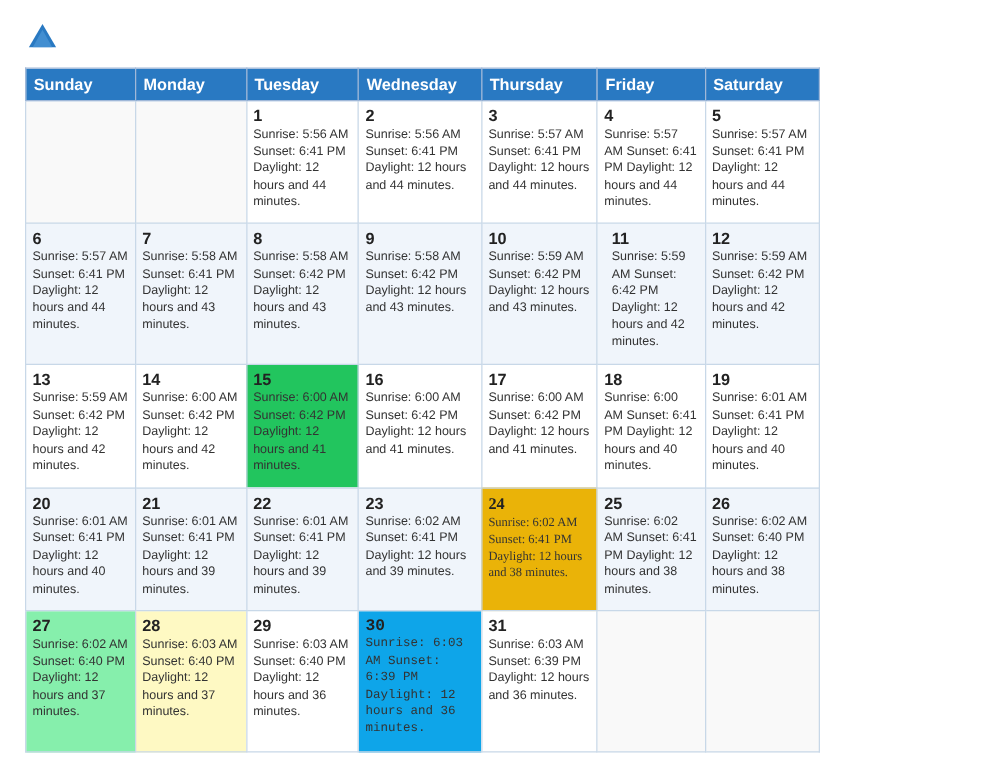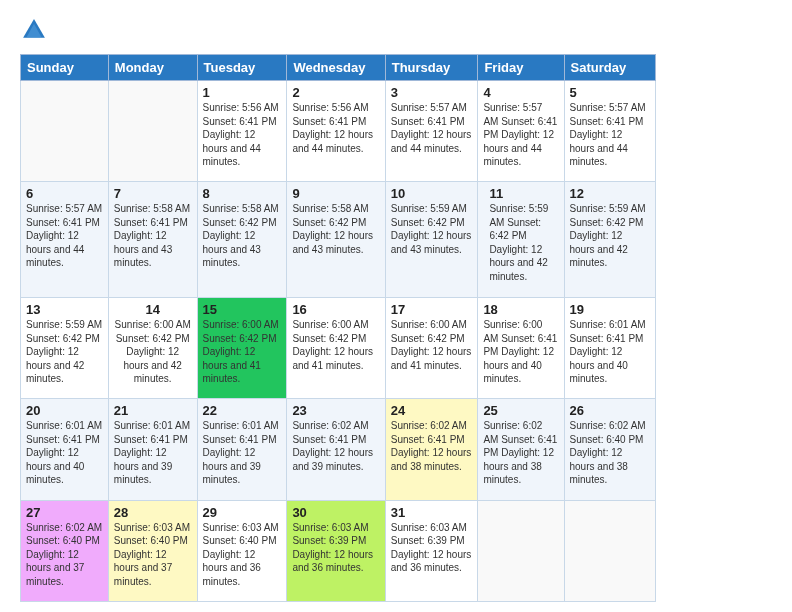"14" td { text-align: center -> none }
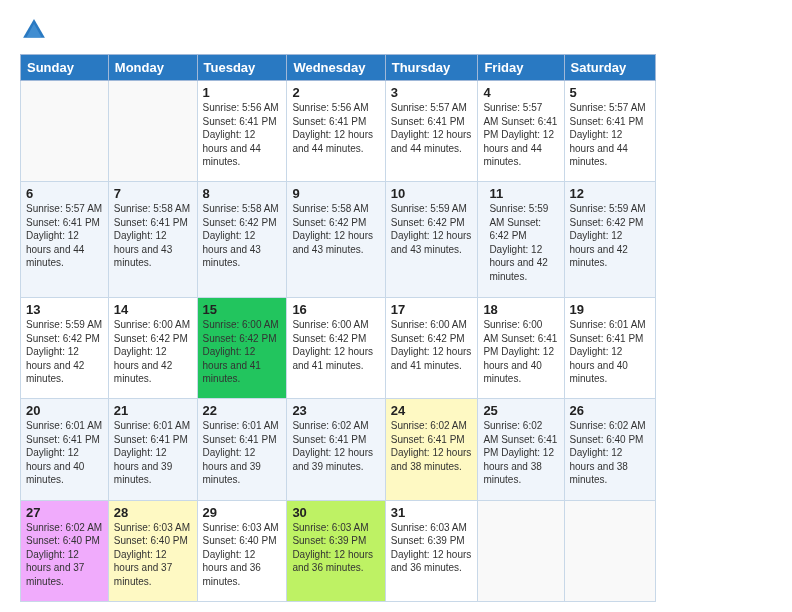"24" td { background: #fef9c3 -> #eab308; font-family: none -> Liberation Serif, serif }
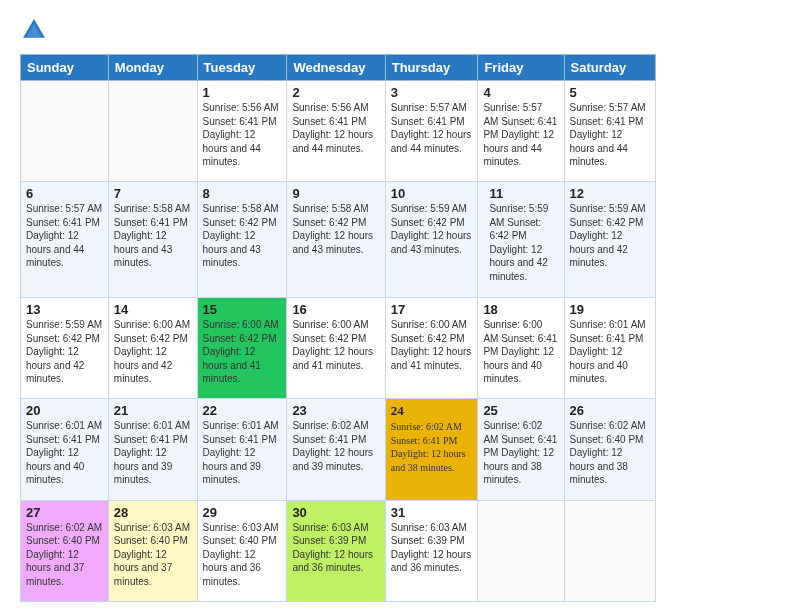"27" td { background: #f0abfc -> #86efac }
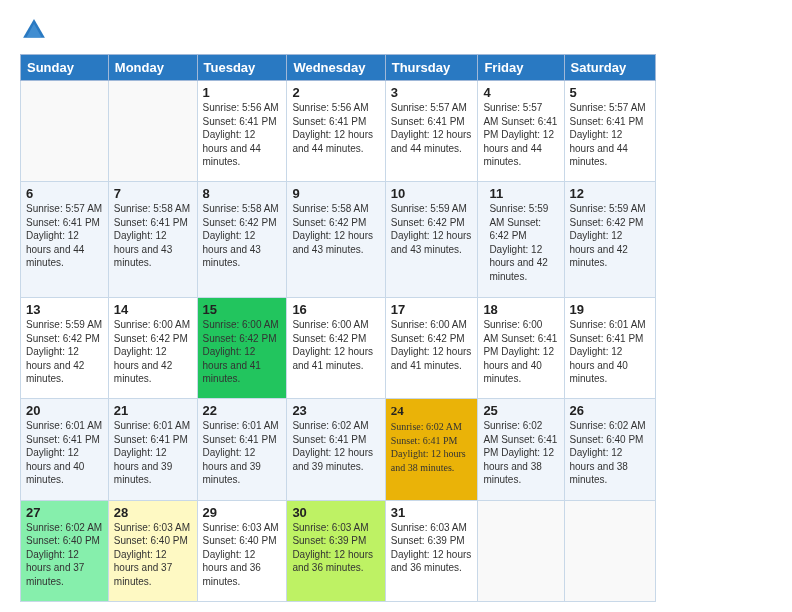"30" td { background: #bef264 -> #0ea5e9; font-family: none -> Liberation Mono, monospace }
